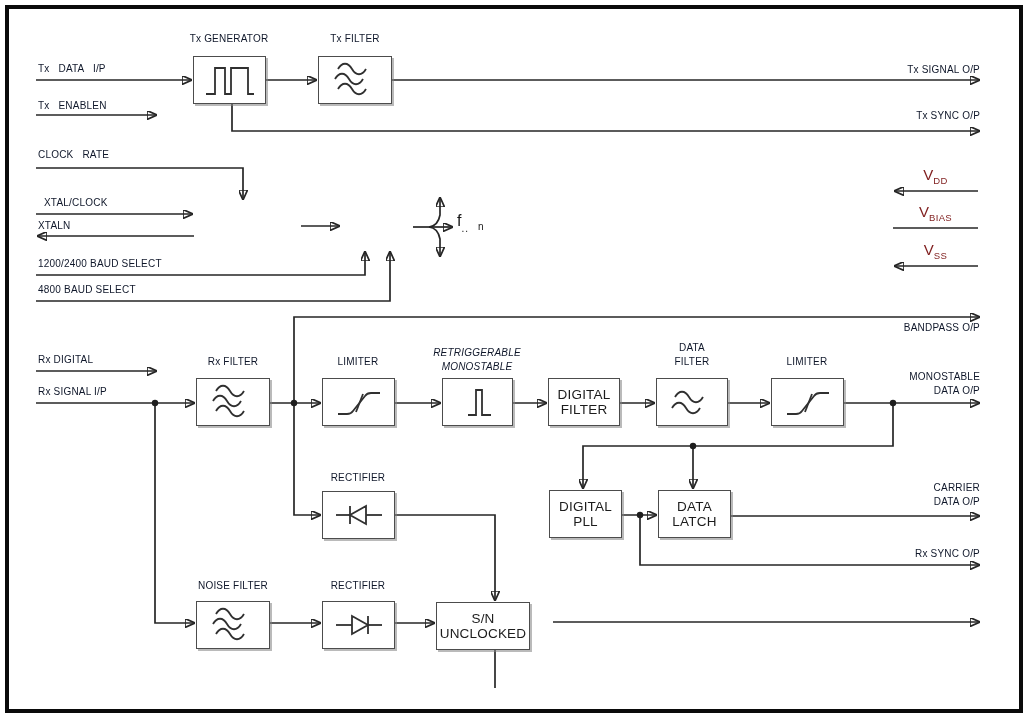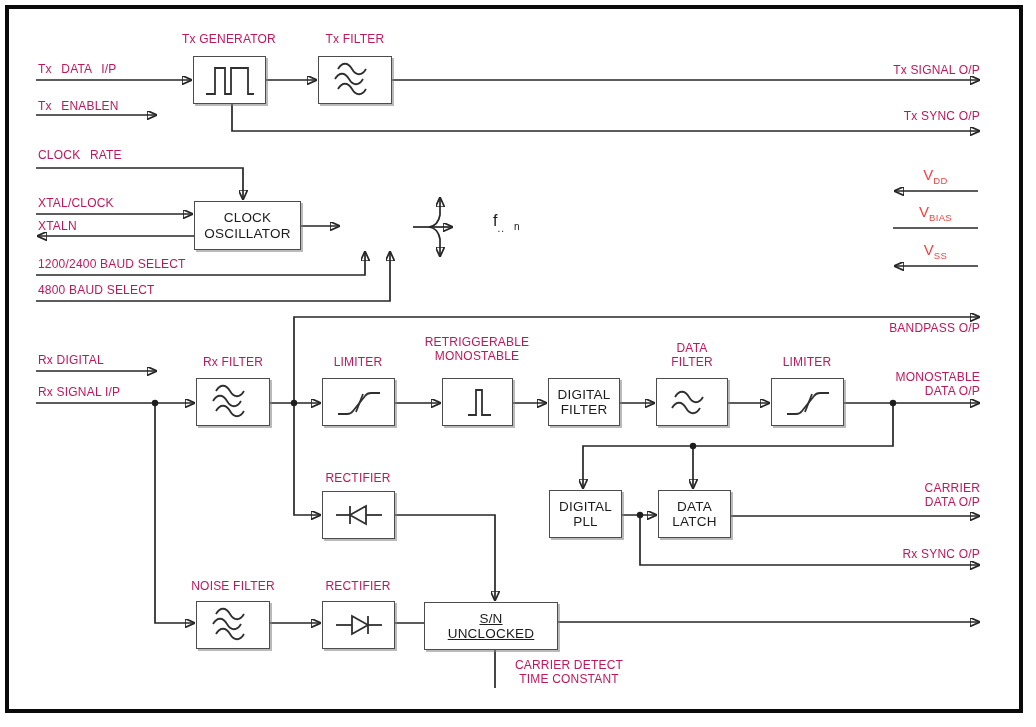"Tx GENERATOR" .lbl { color: #be185d -> #0f172a; font-size: 12px -> 10px }
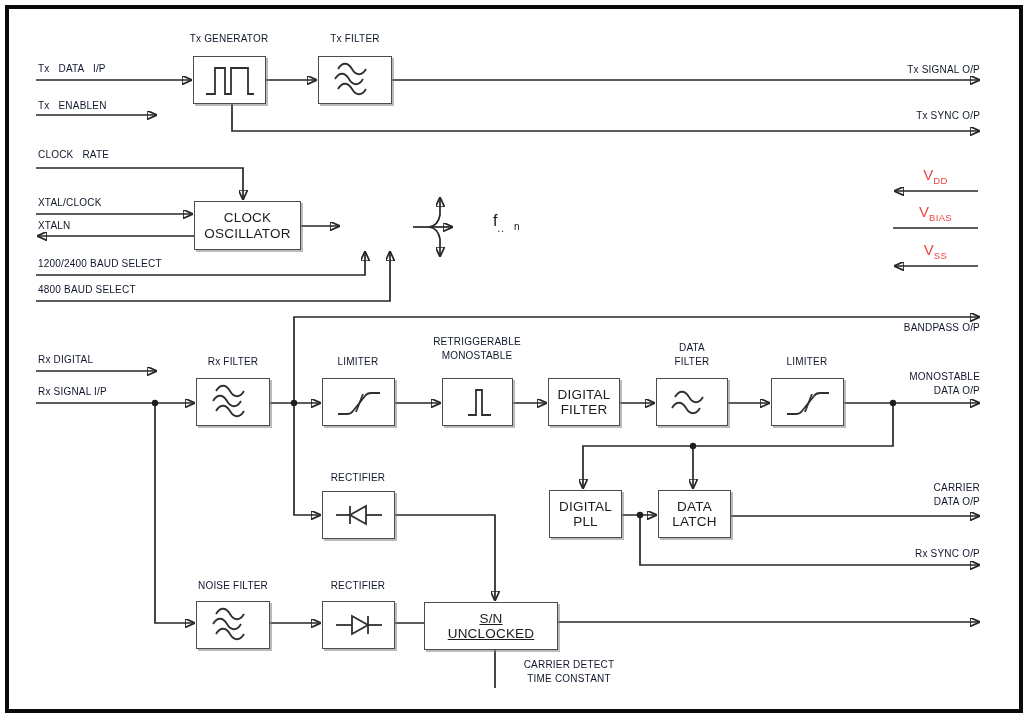"VDD" .pwr { color: #ef4444 -> #7f1d1d }
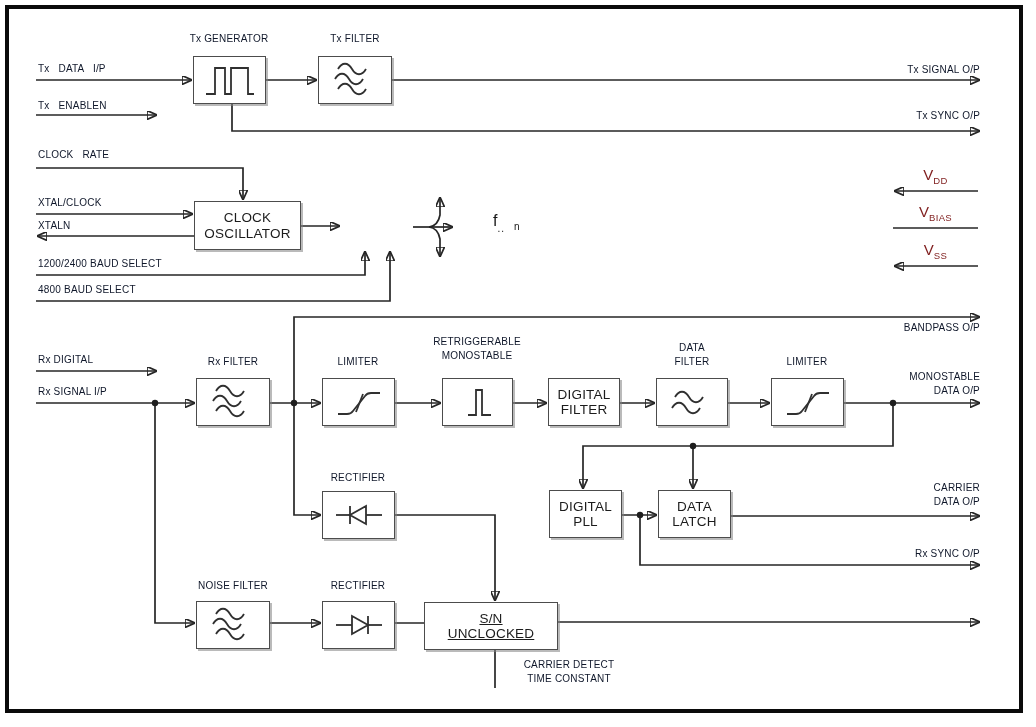"XTAL/CLOCK" div.lbl { left: 38px -> 44px }
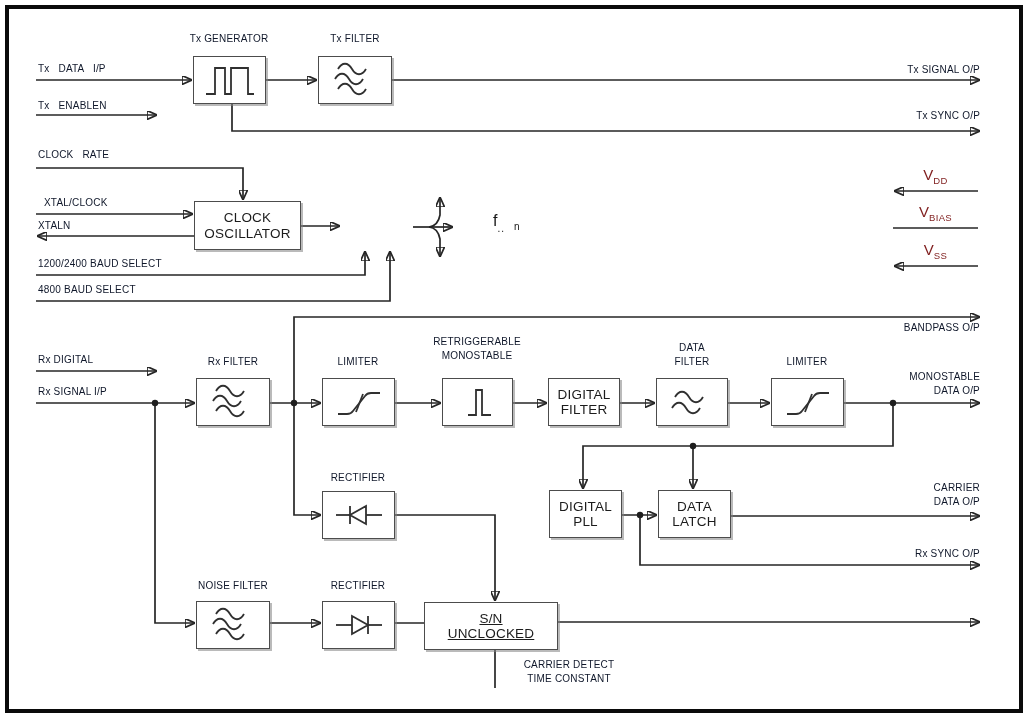"CLOCK" div.block { html: <div> <span>CLOCK</span> <span>OSCILLATOR</span> </div> -> none }
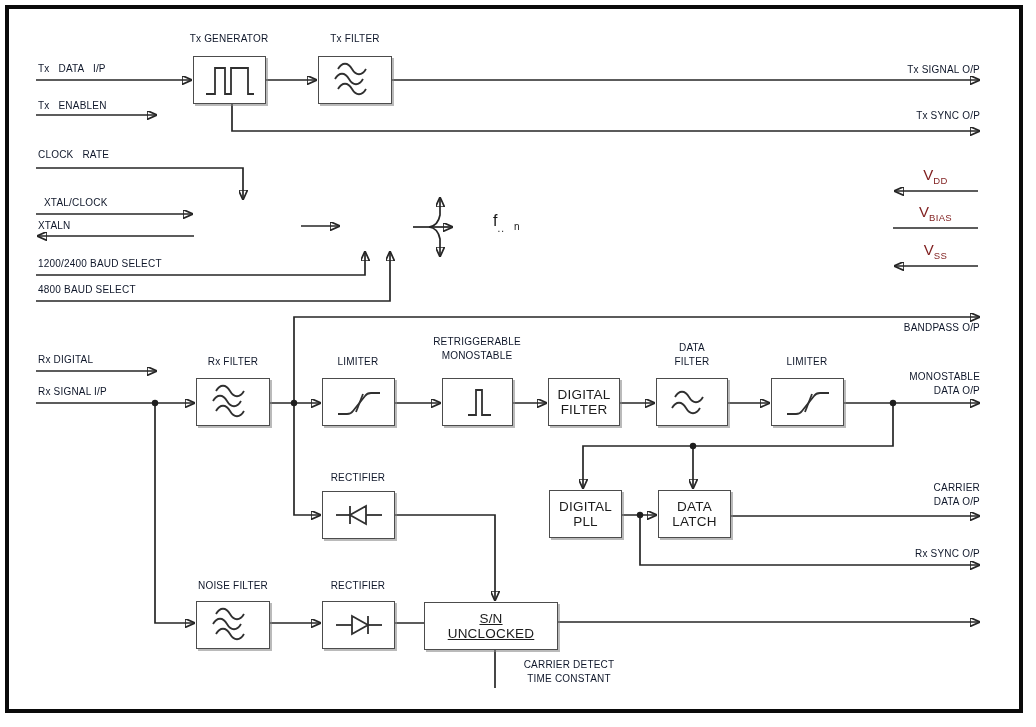"f.. n" div.fout { margin-left: 36px -> none }
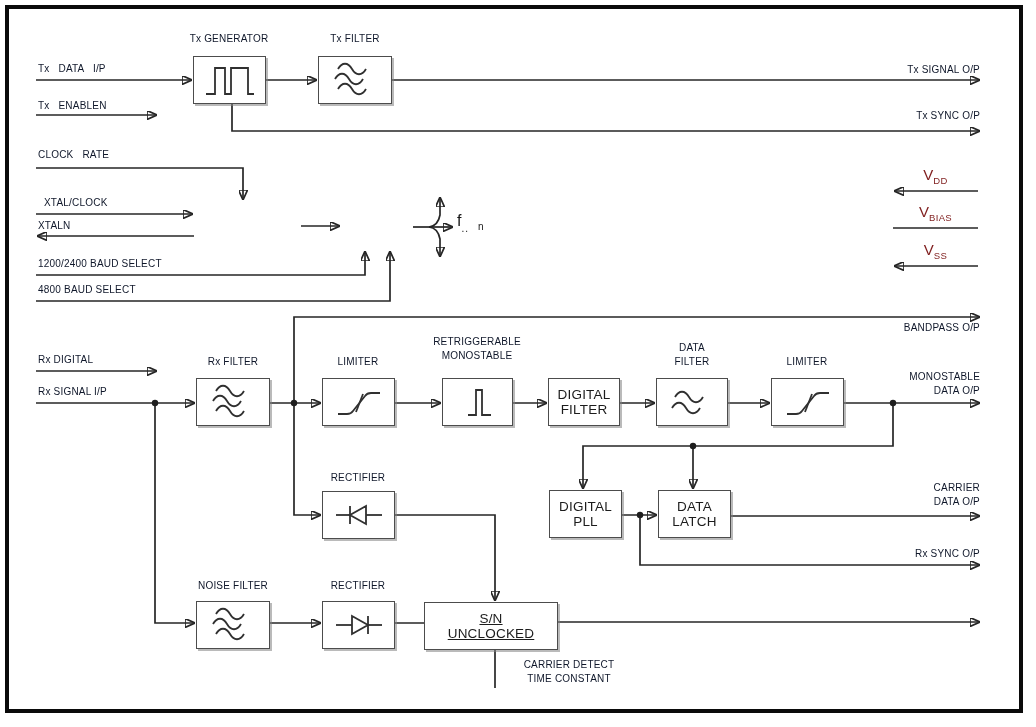"RETRIGGERABLE" div.lbl { font-style: none -> italic; top: 335px -> 346px }
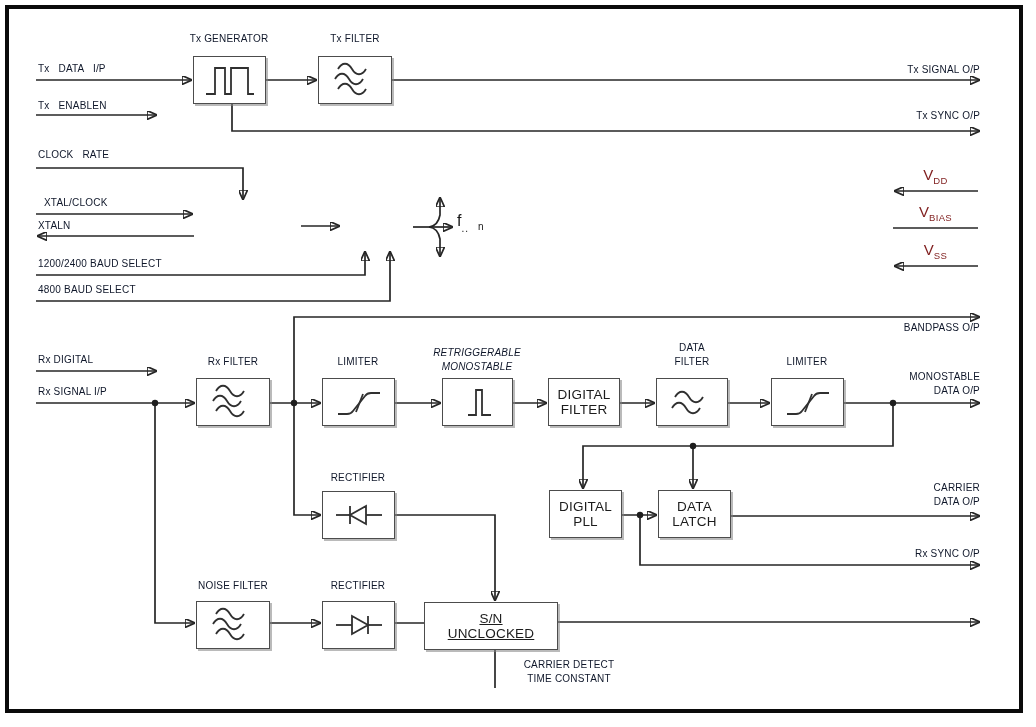"S/N" div.block { left: 424px -> 436px; text-decoration: underline -> none; width: 134px -> 94px }
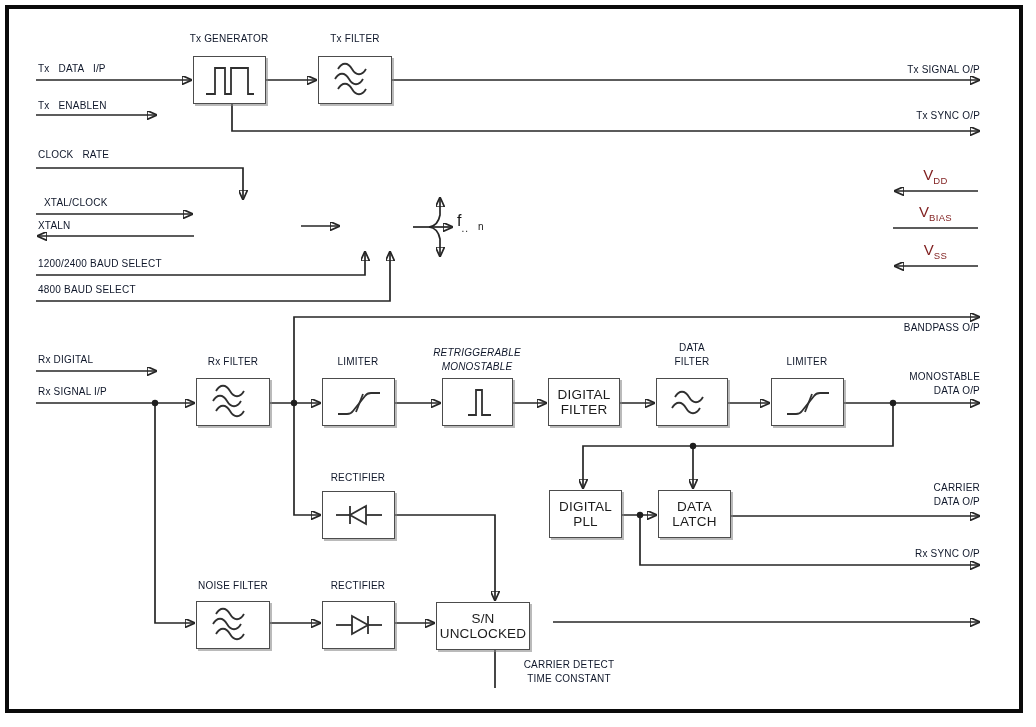"CARRIER DETECT" div.lbl { html: <div> <span>CARRIER DETECT</span> <span>TIME CONSTANT</span> </div> -> none }
